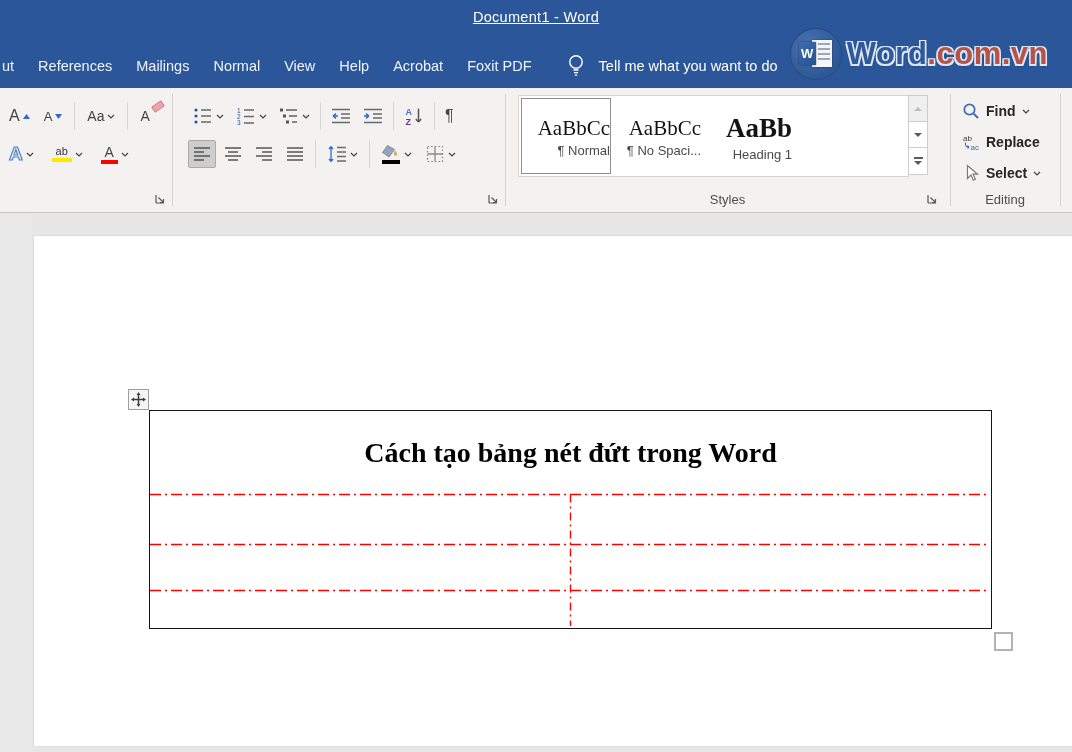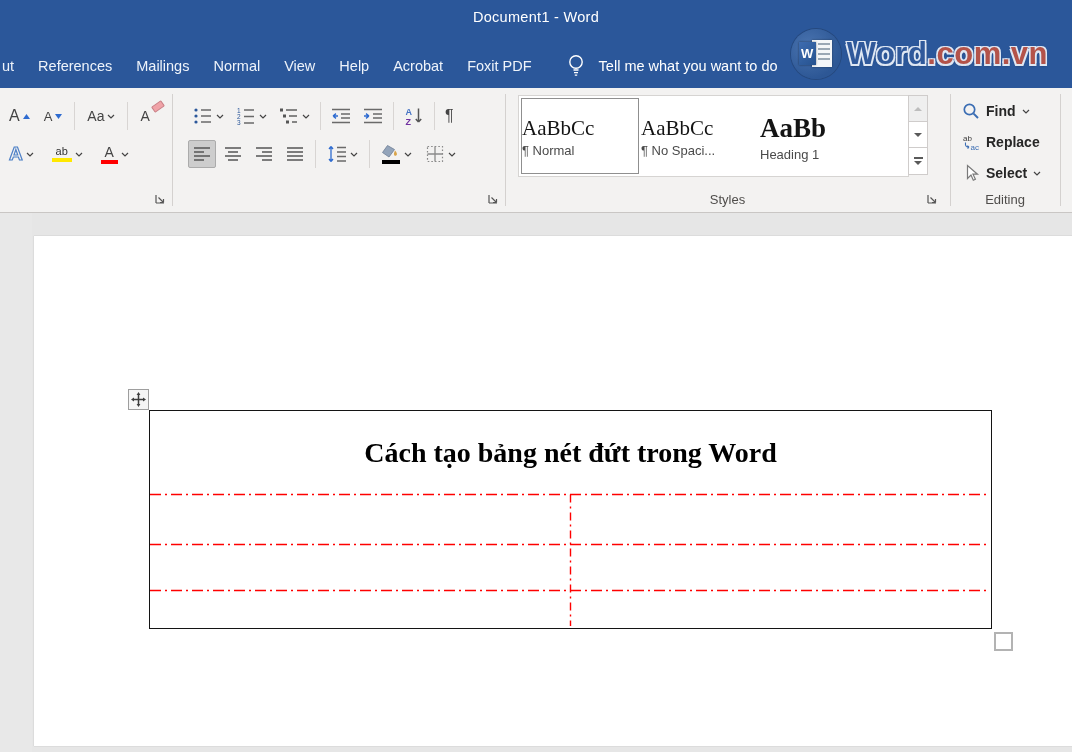"Document1 - Word" .win-title { text-decoration: none -> underline }
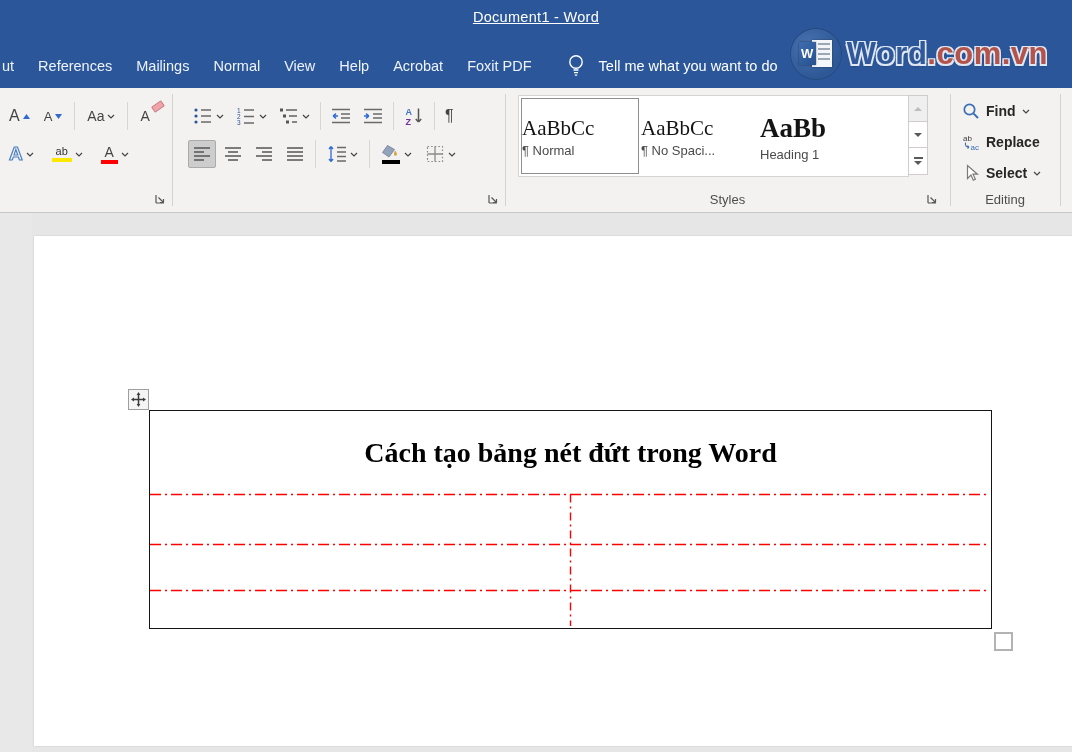"AaBbCc" .style-item { align-items: flex-start -> flex-end; width: 118px -> 90px }
